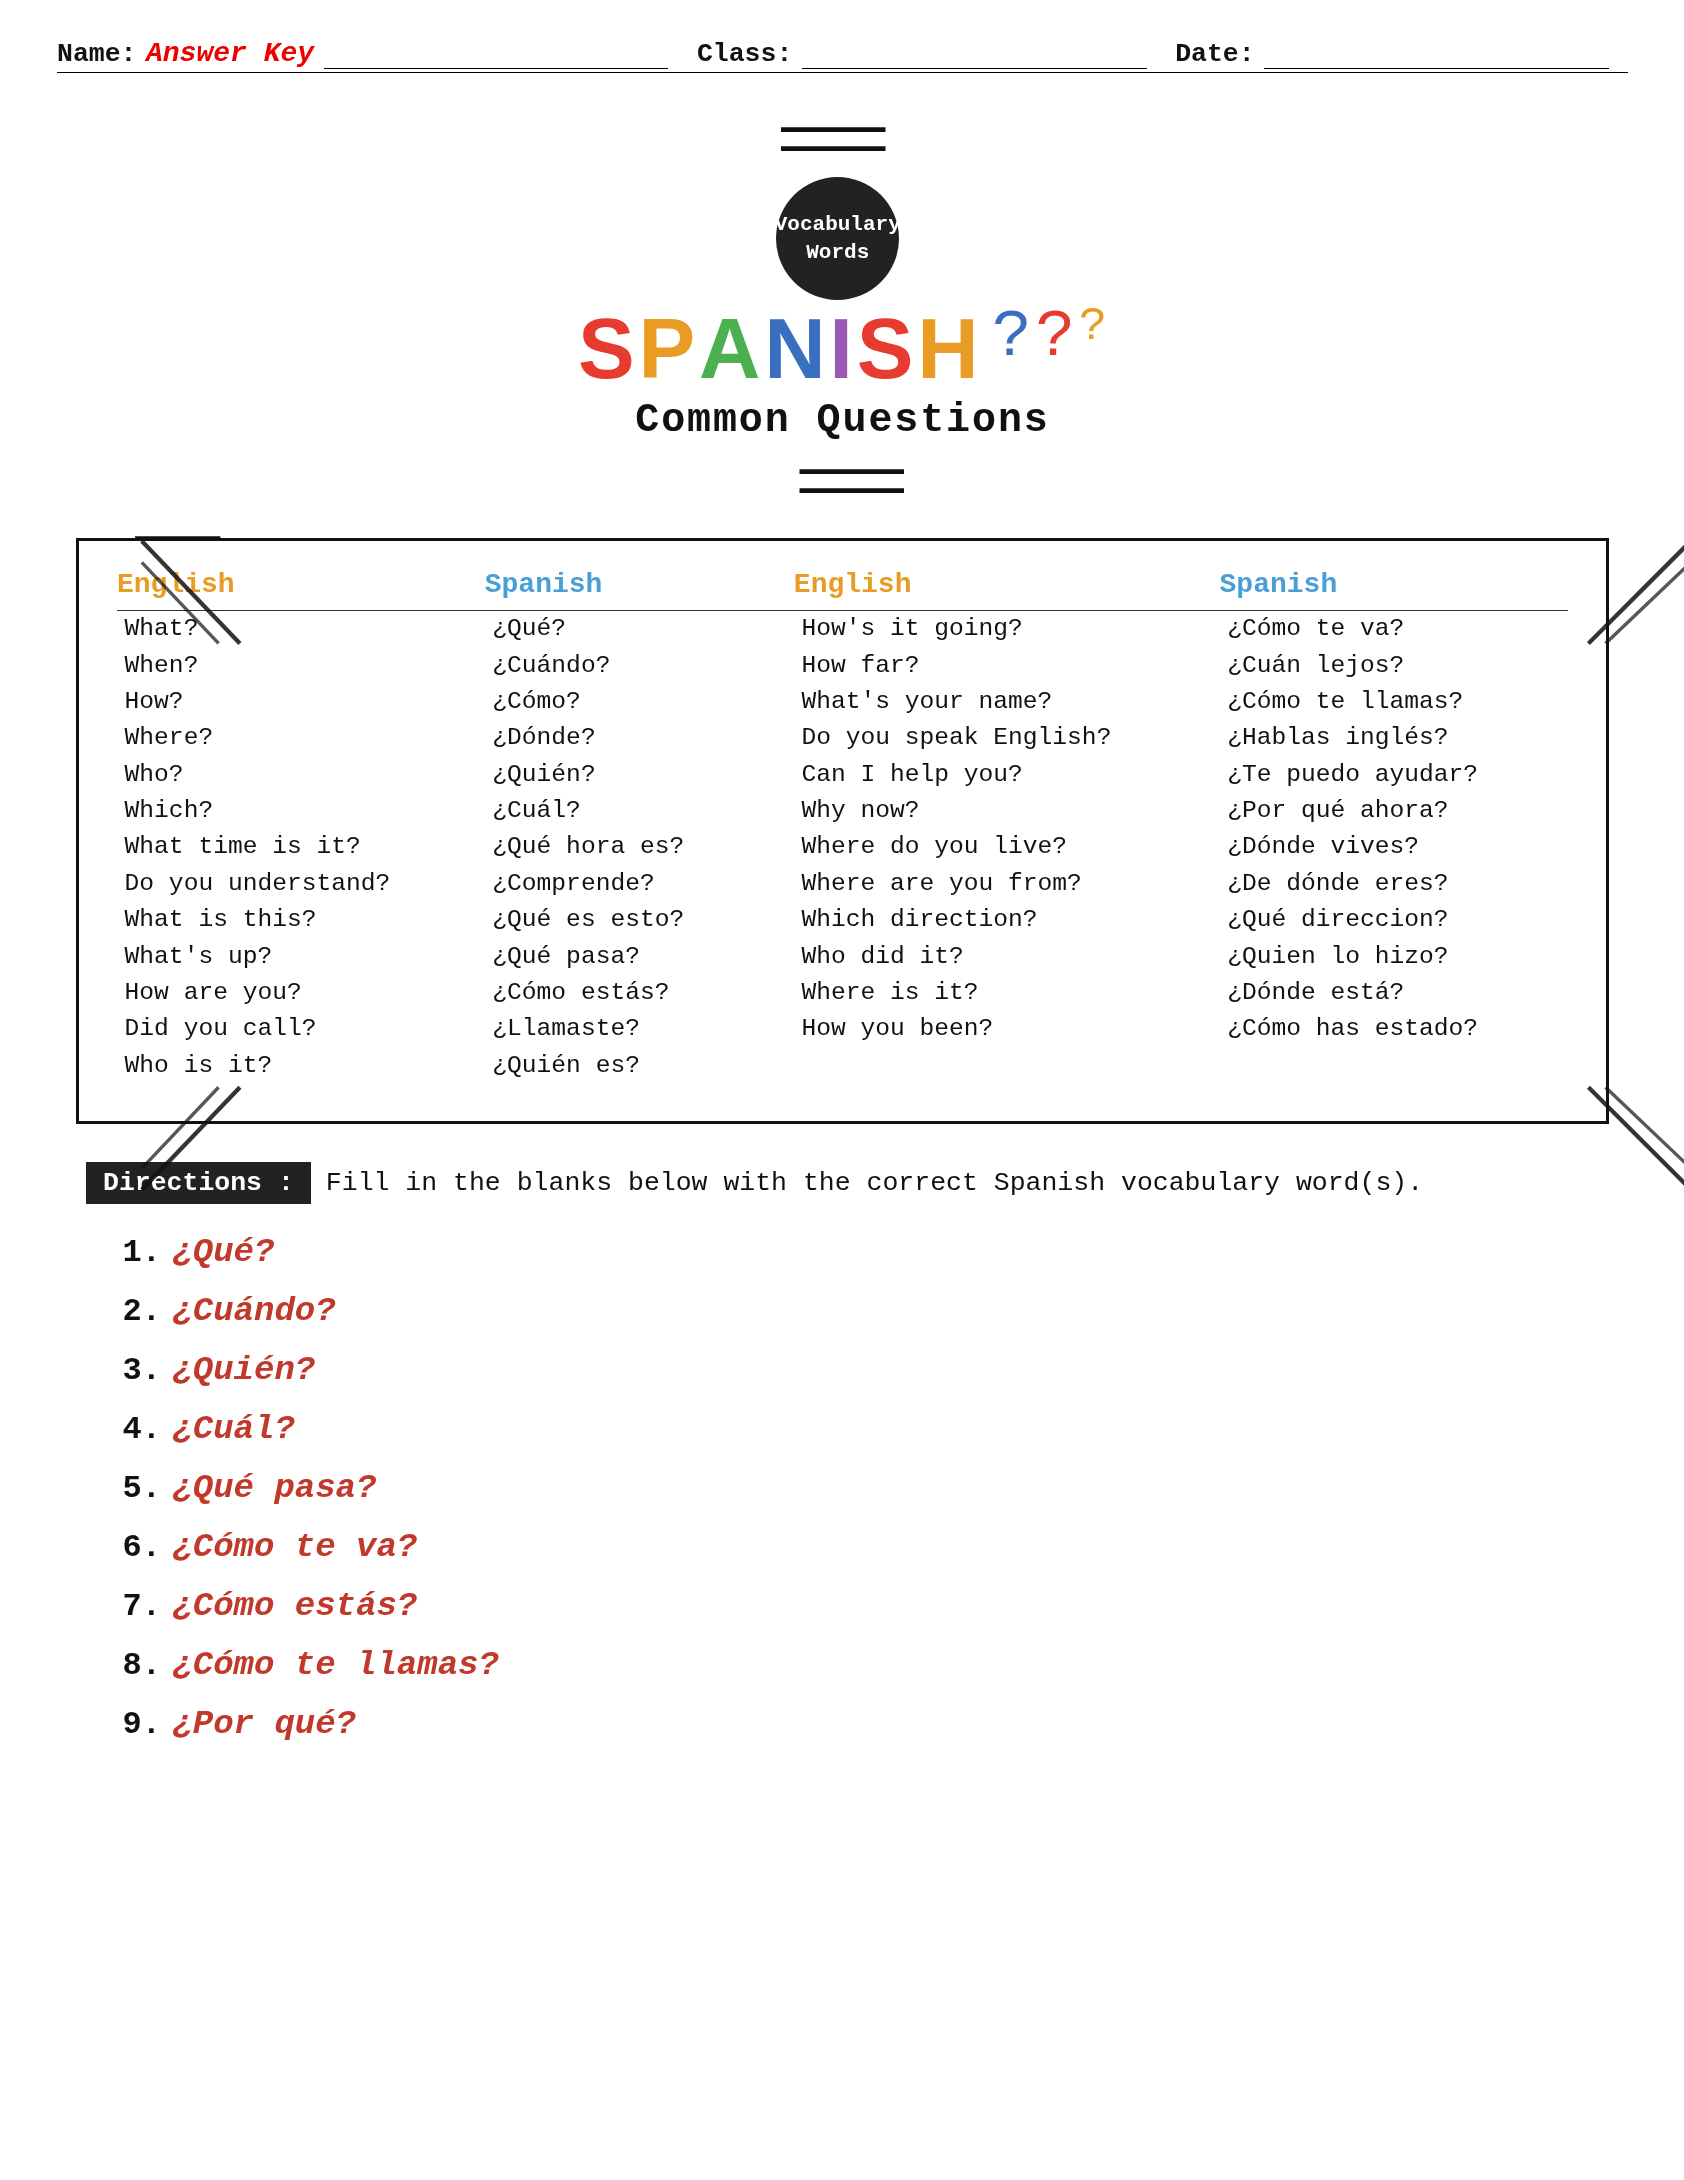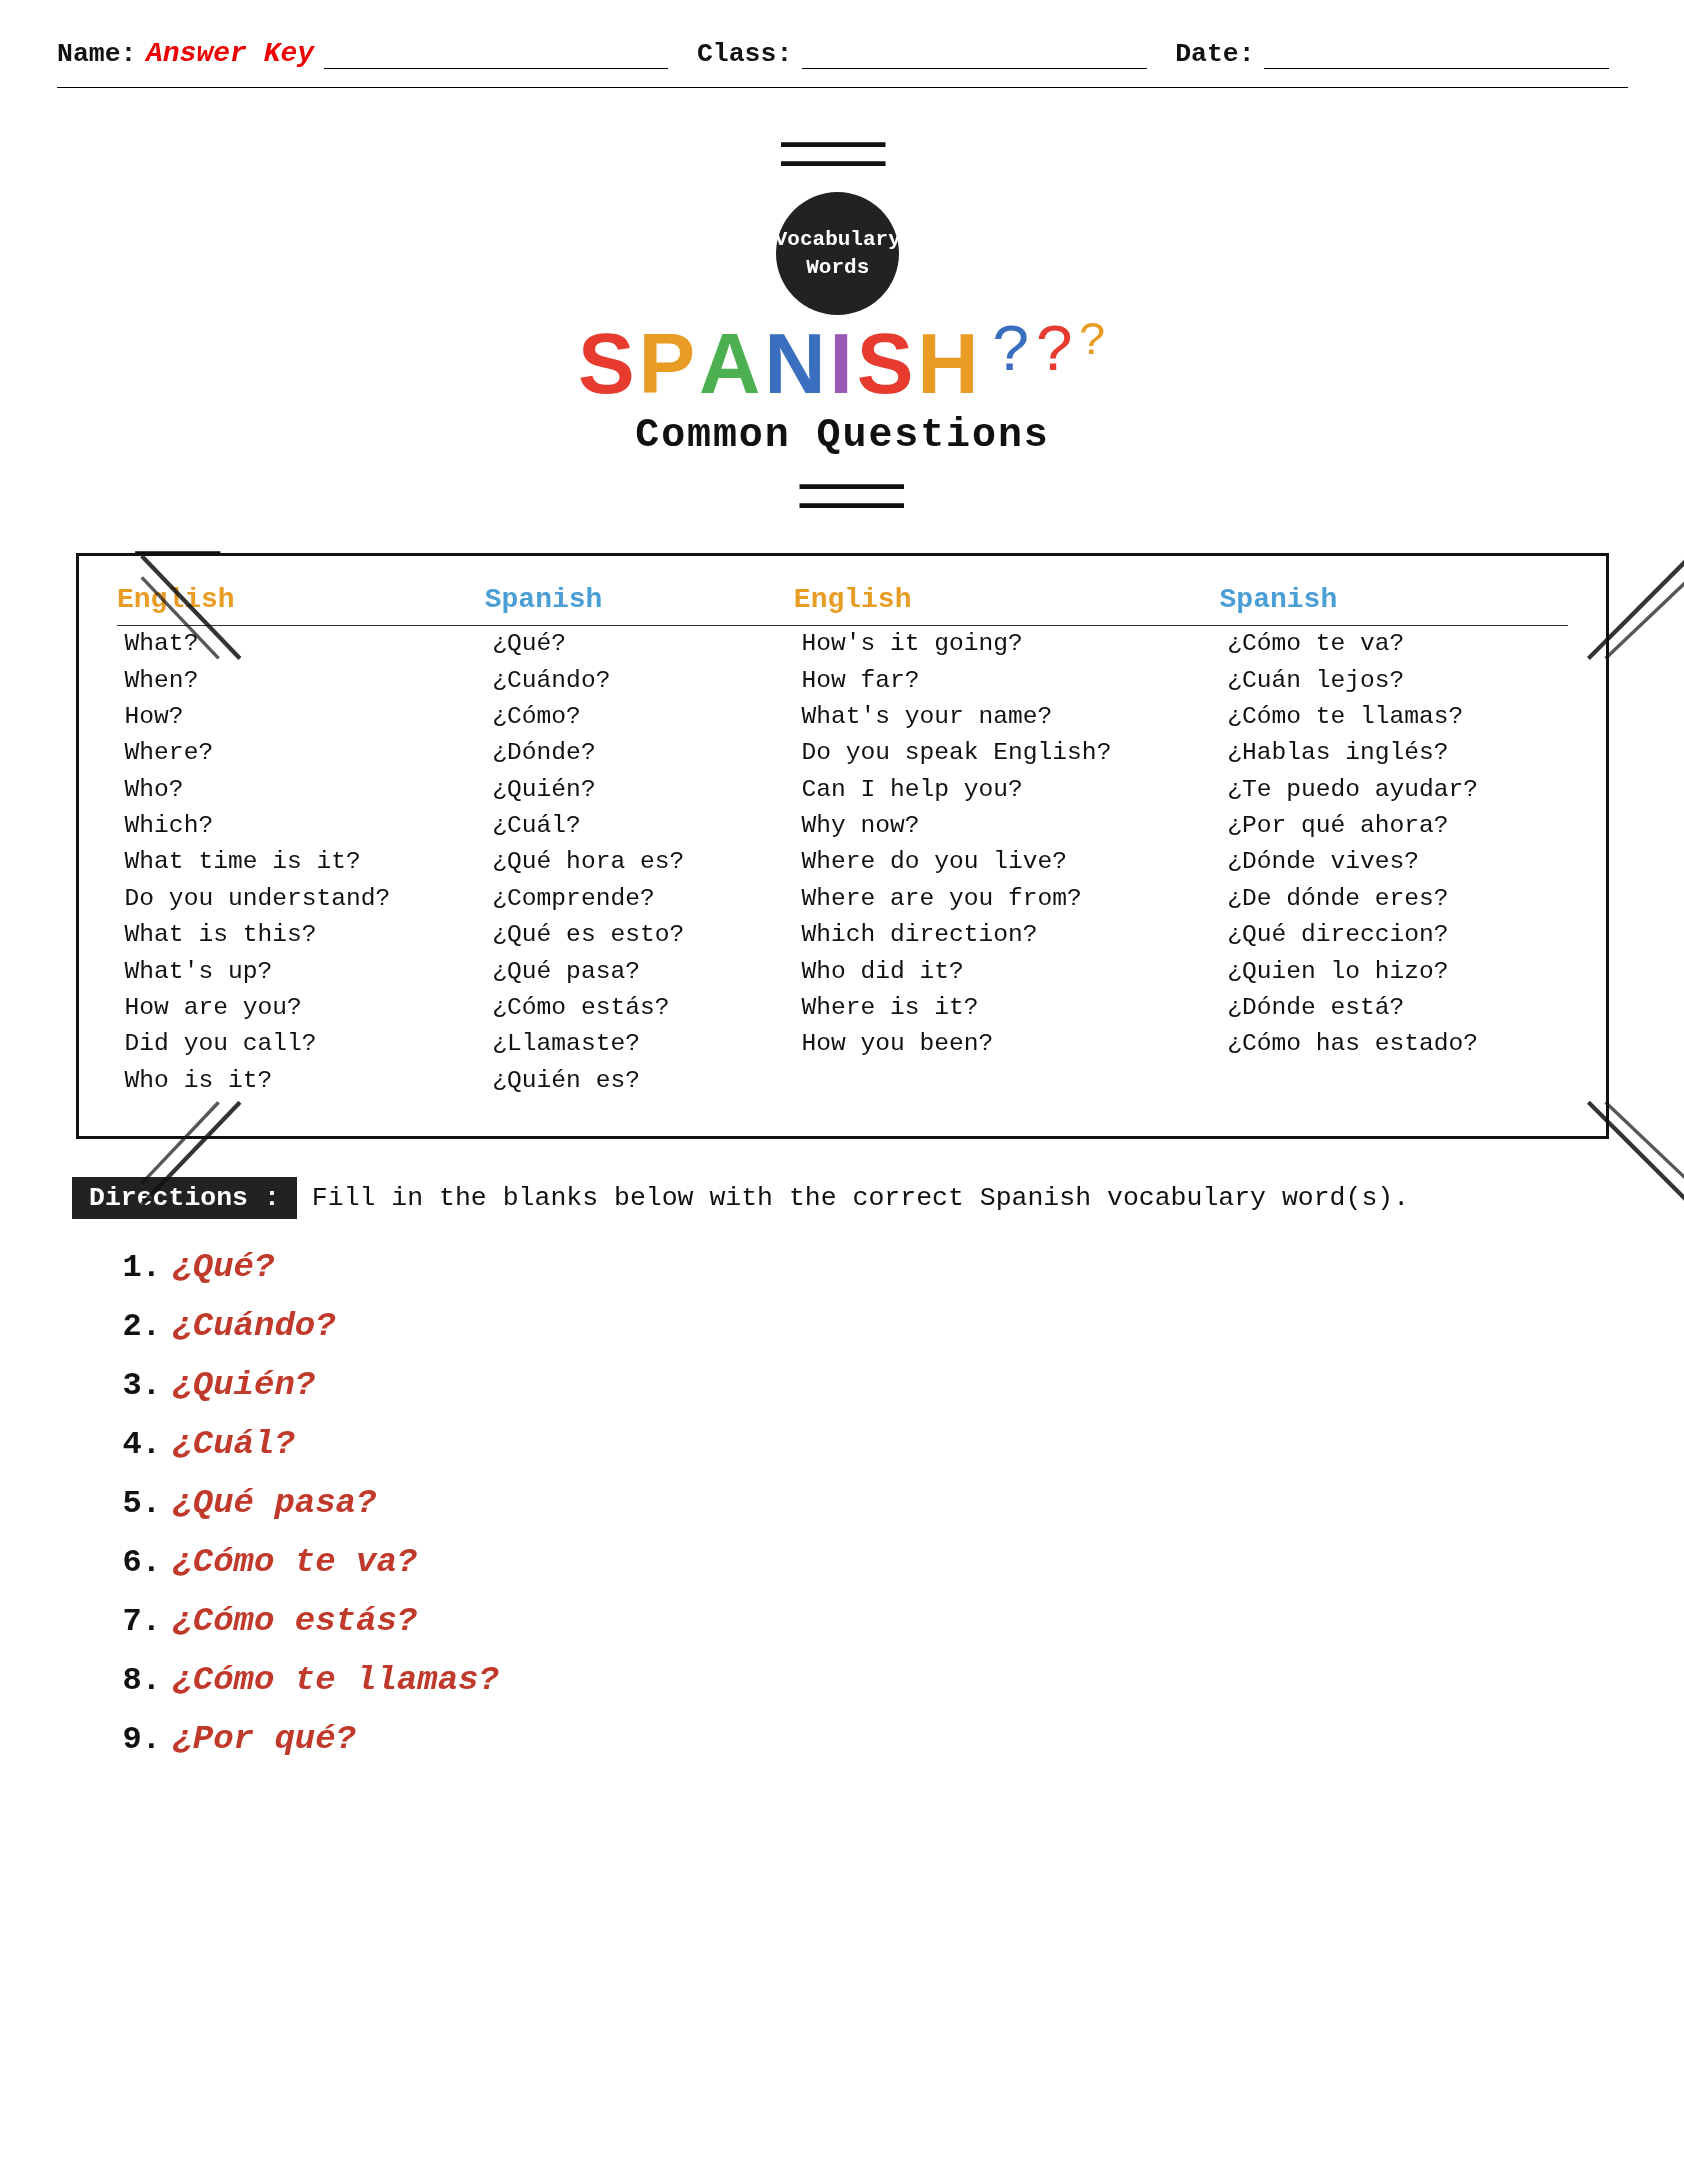"Name:" .header-line { padding-bottom: 18px -> 3px }
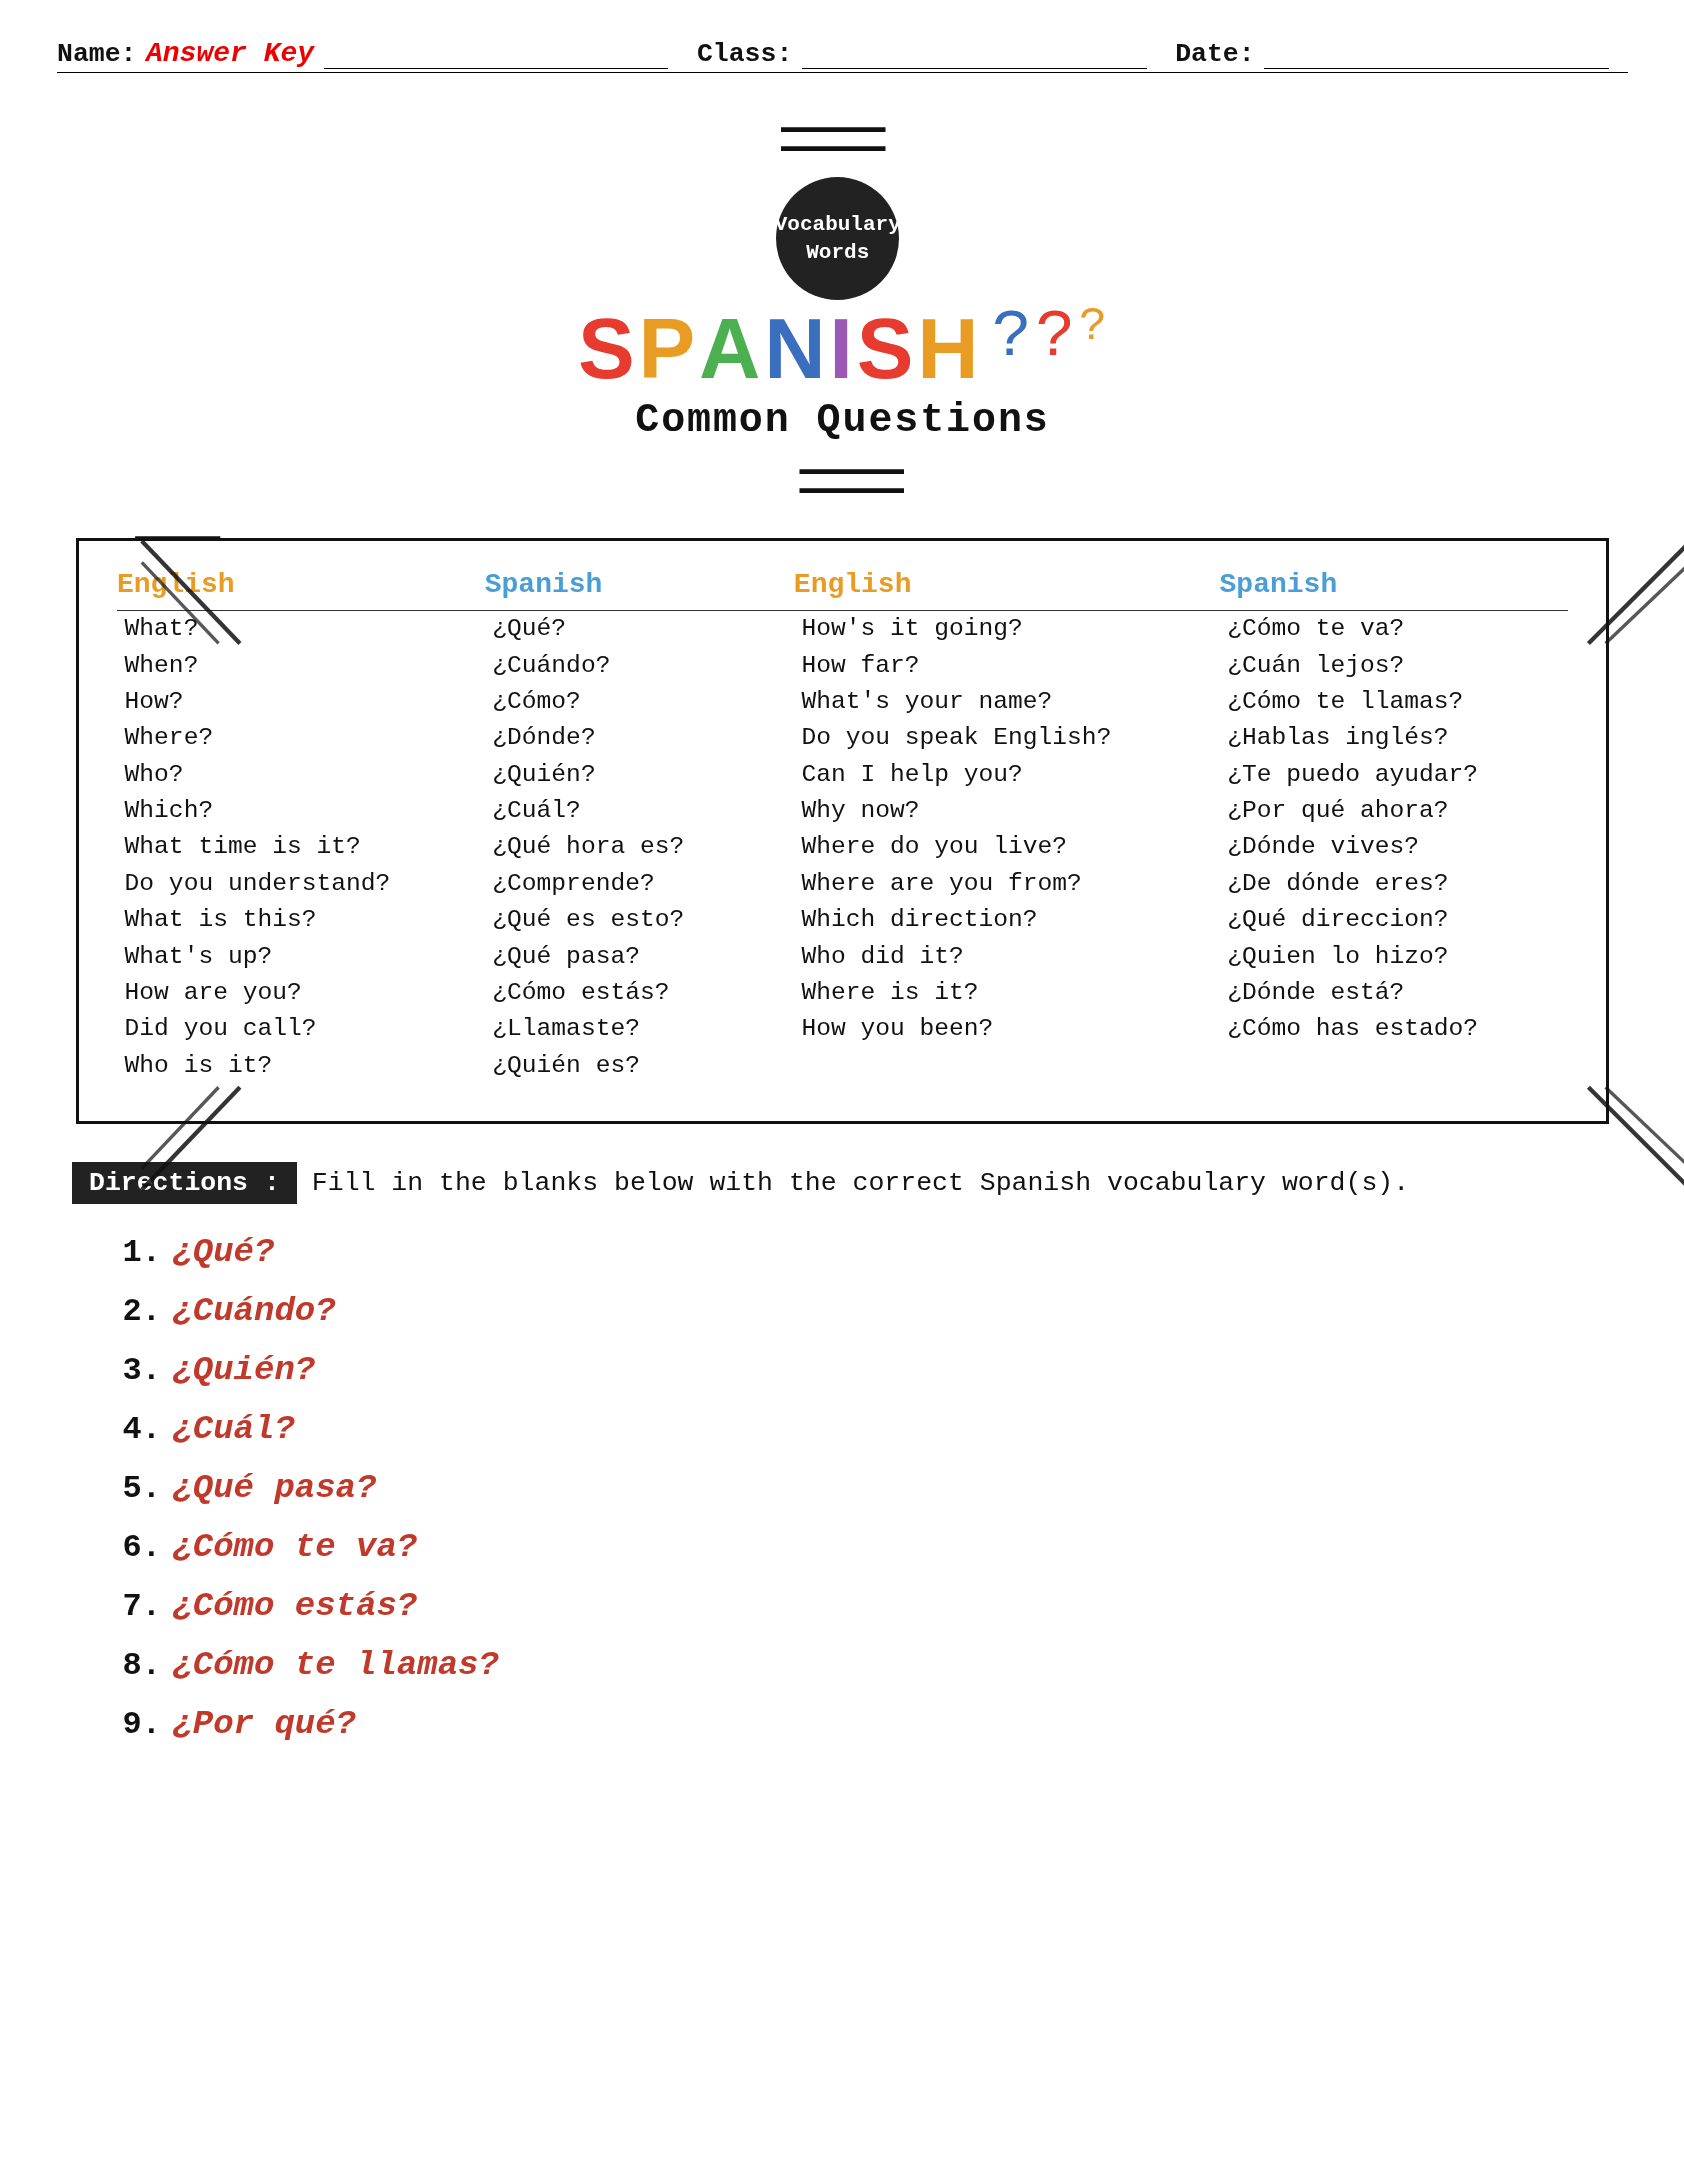"Directions :" .directions-block { margin: 0 19px 28px 15px -> 0 19px 28px 29px }
